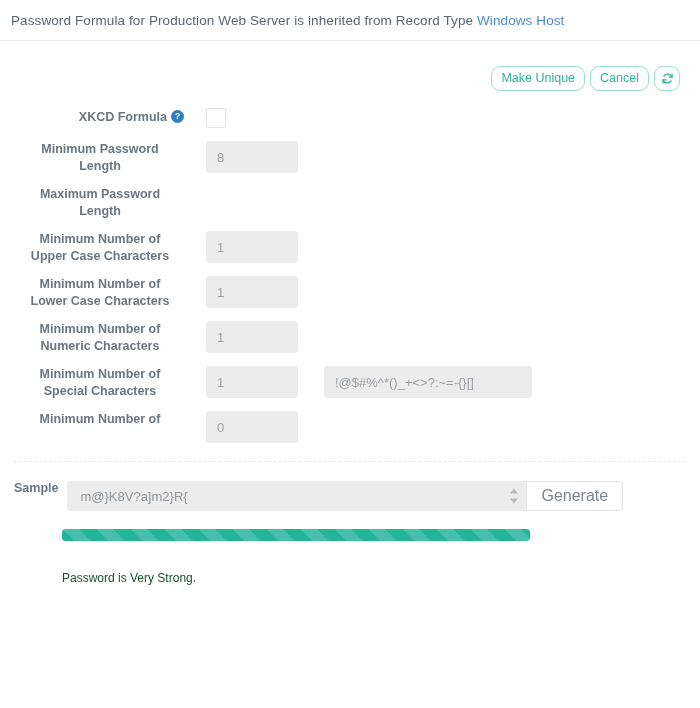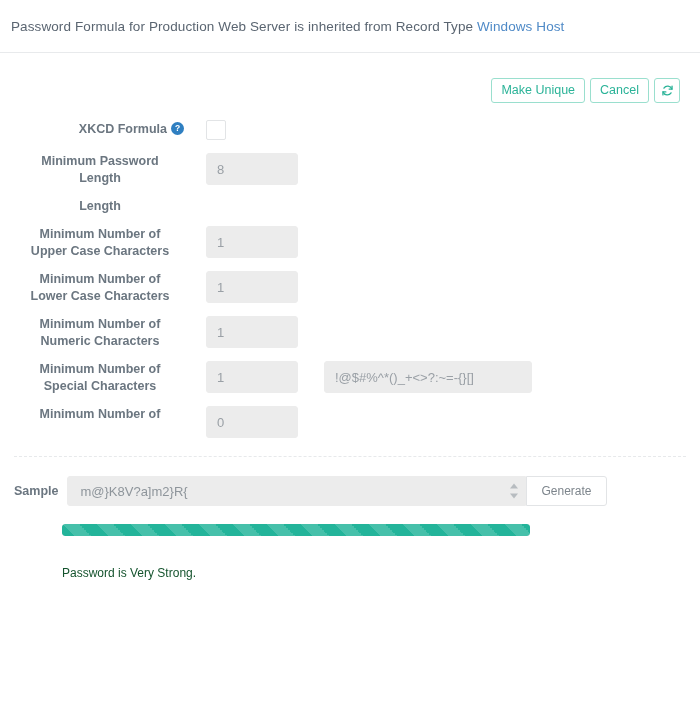"Password Formula for Production Web" .header-bar { height: 53px -> 41px }
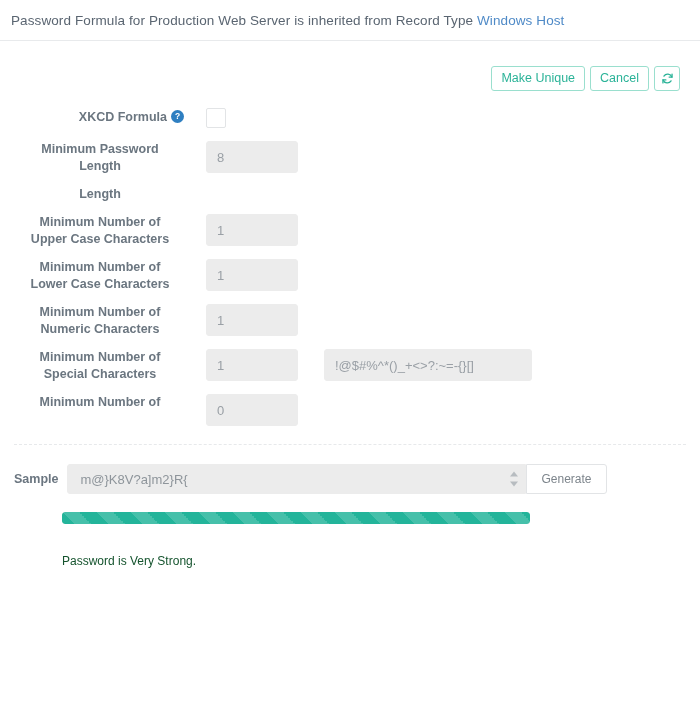"Make Unique" .btn-outline { border-radius: 3px -> 9px }
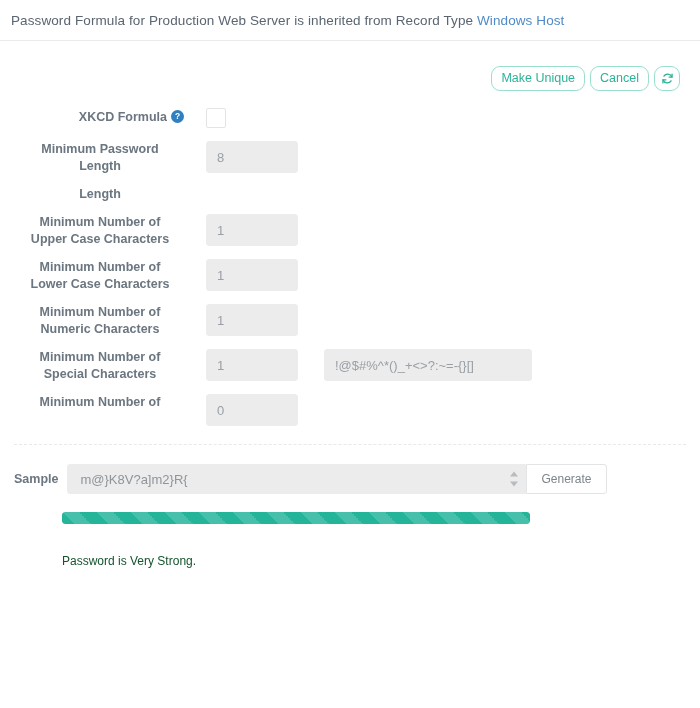"Maximum Password" div { html: none -> <div>Maximum Password</div> }
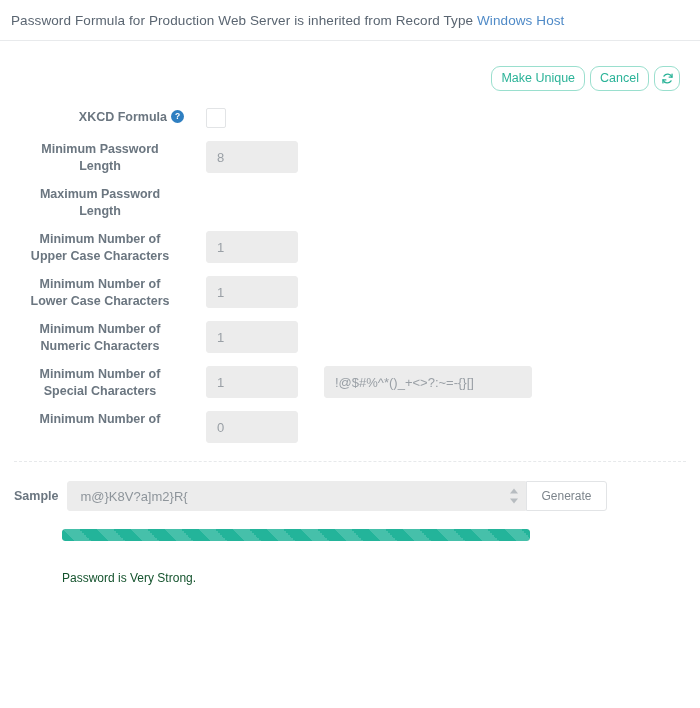"Sample" .sample-row { align-items: center -> none }
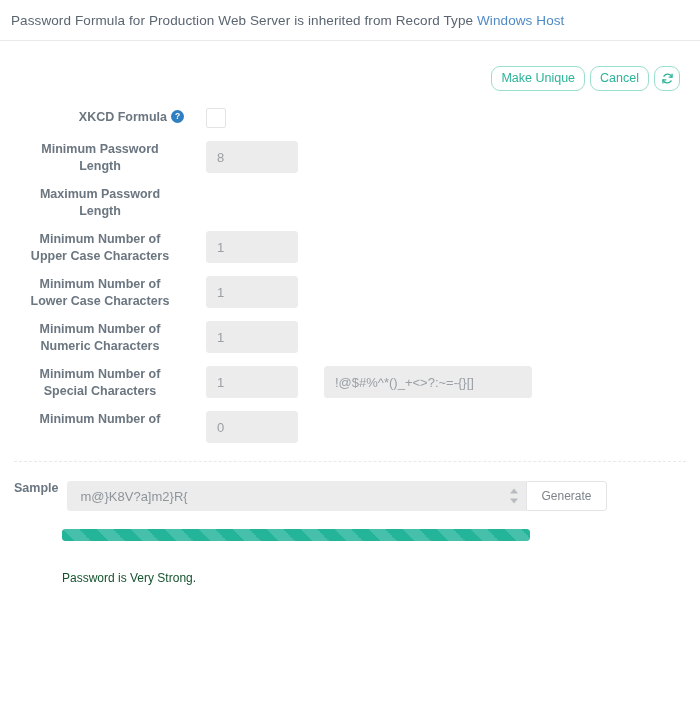"Generate" .generate-btn { font-size: 12px -> 16px }
